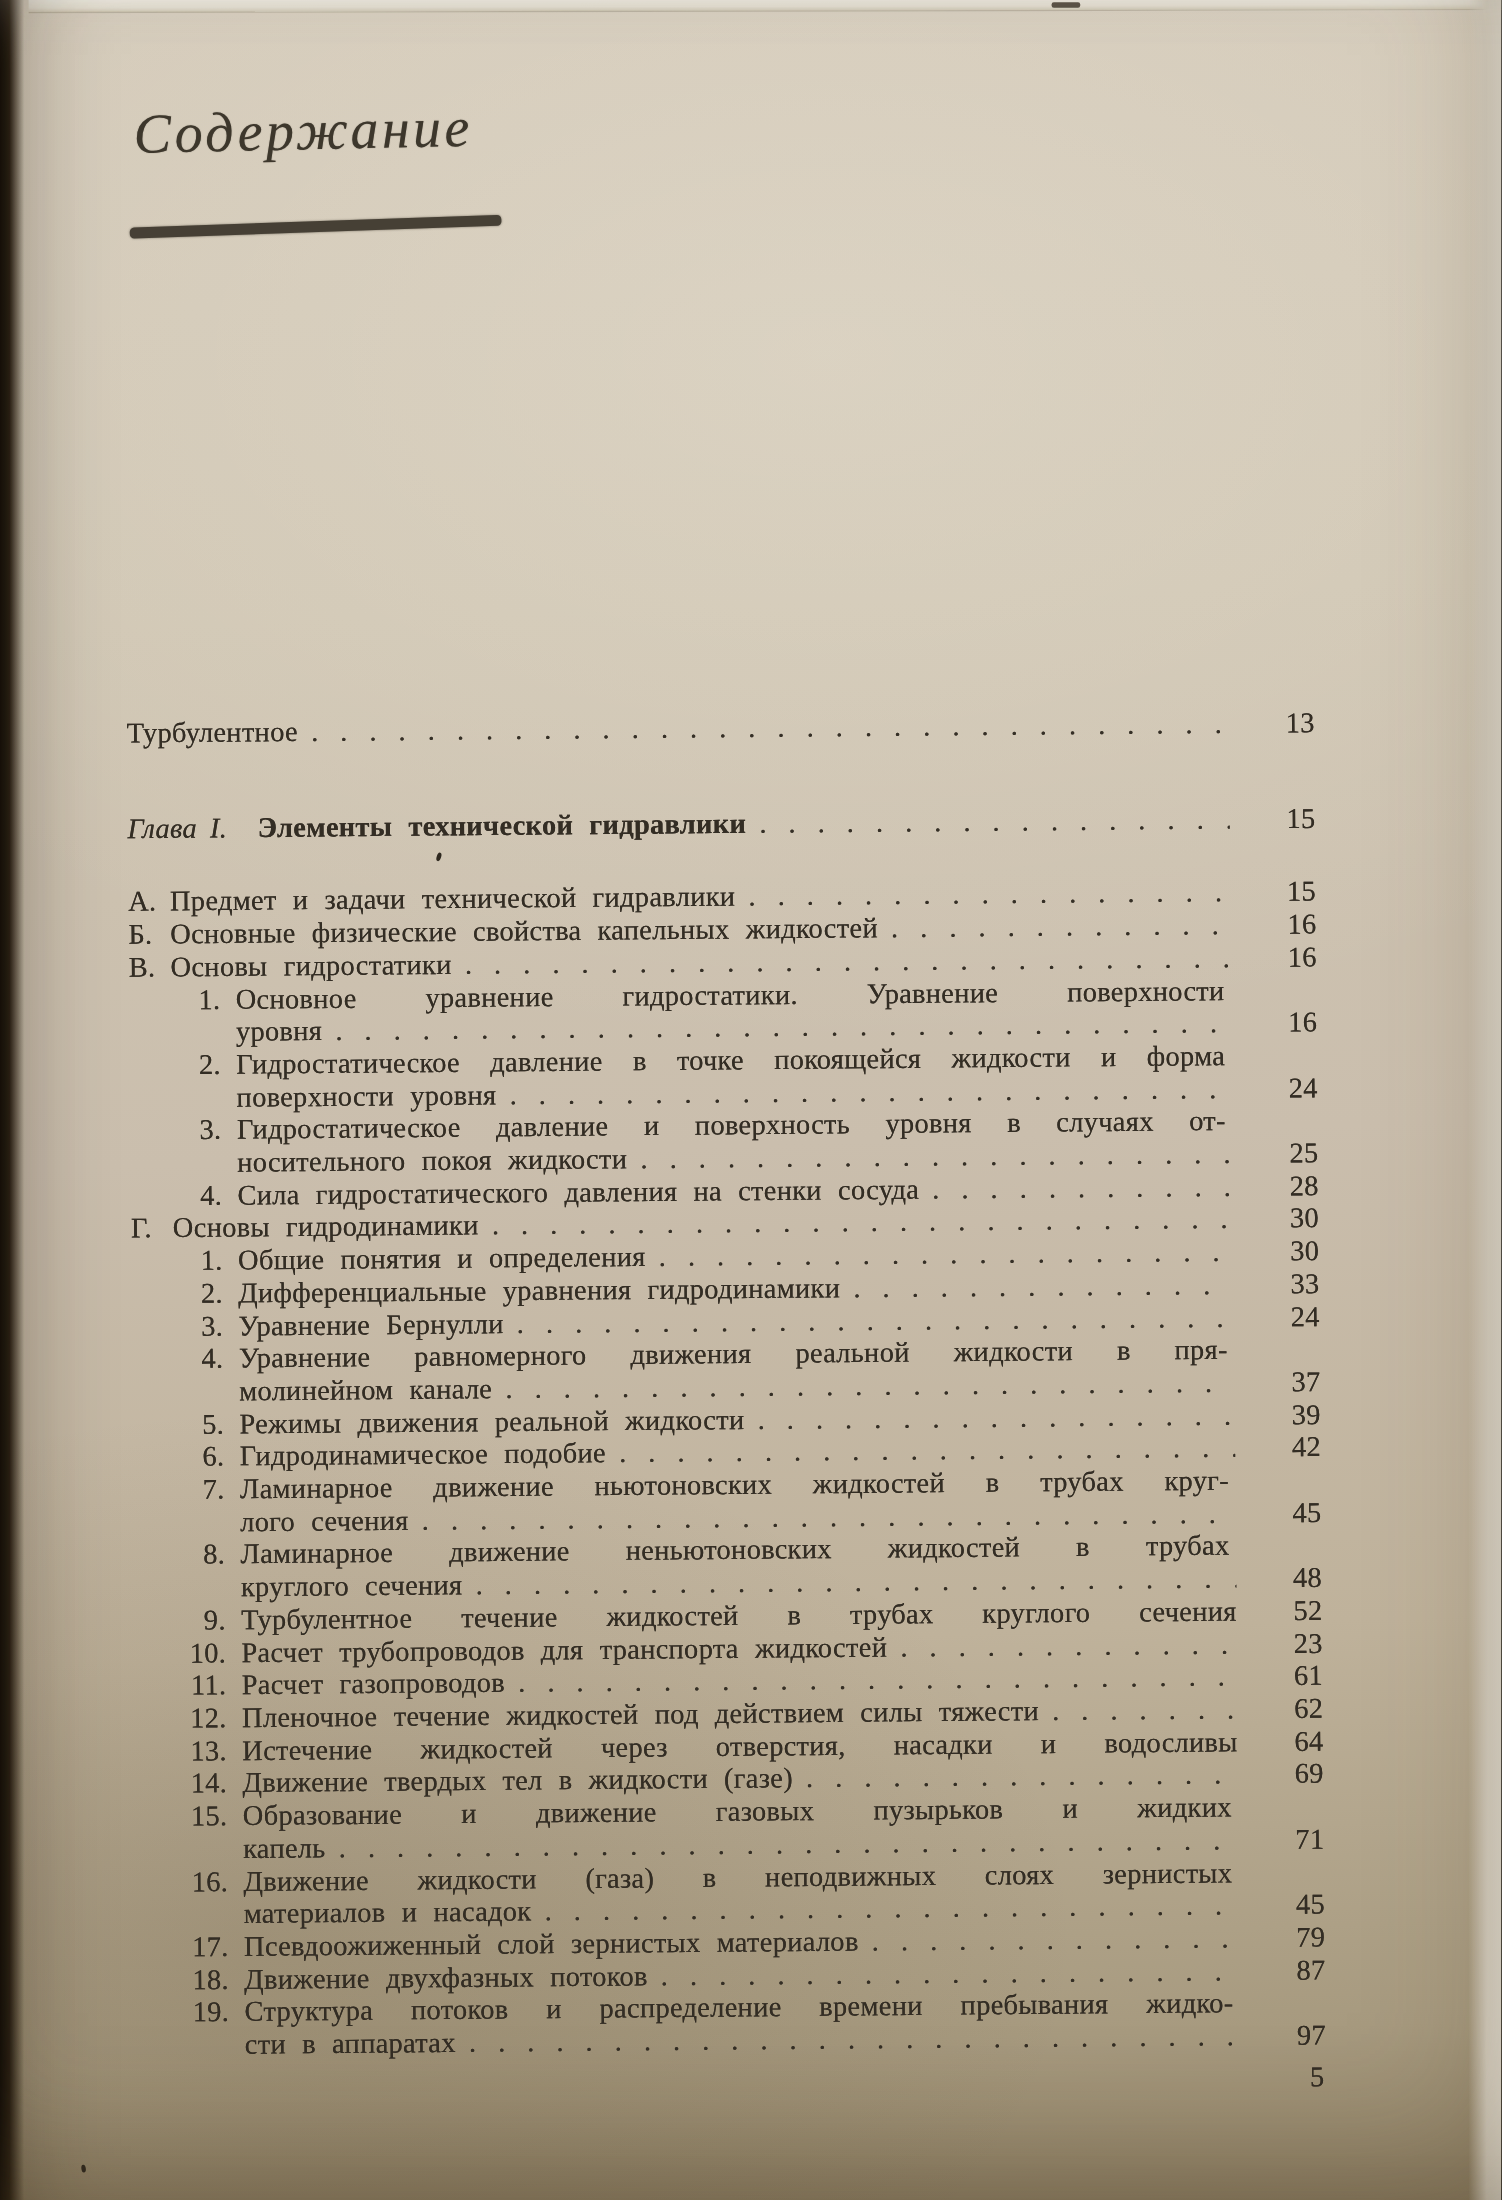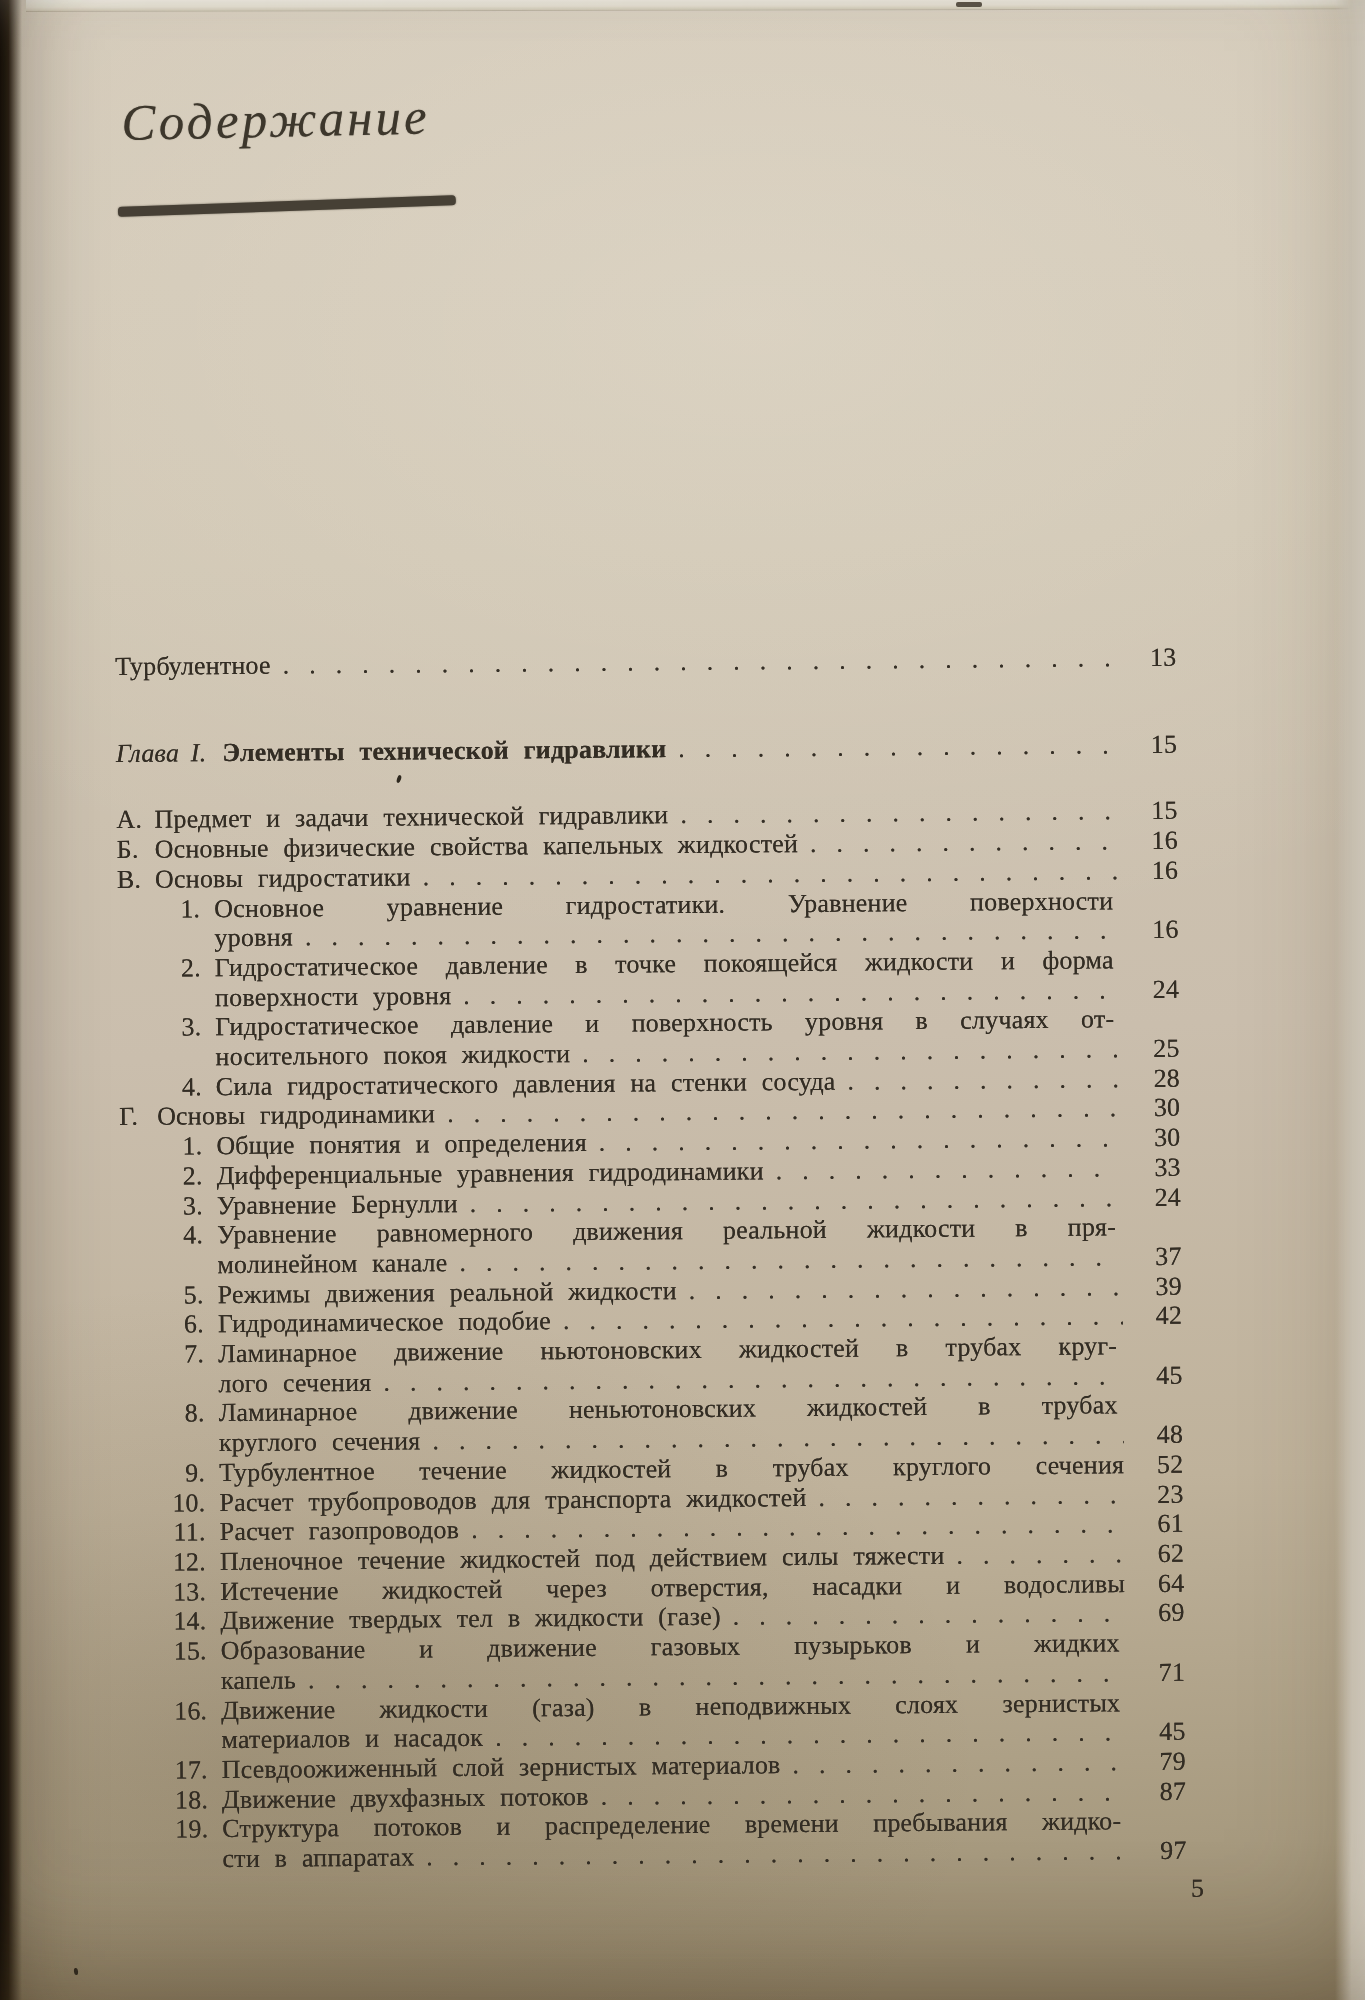"13" .pg { text-align: center -> right }
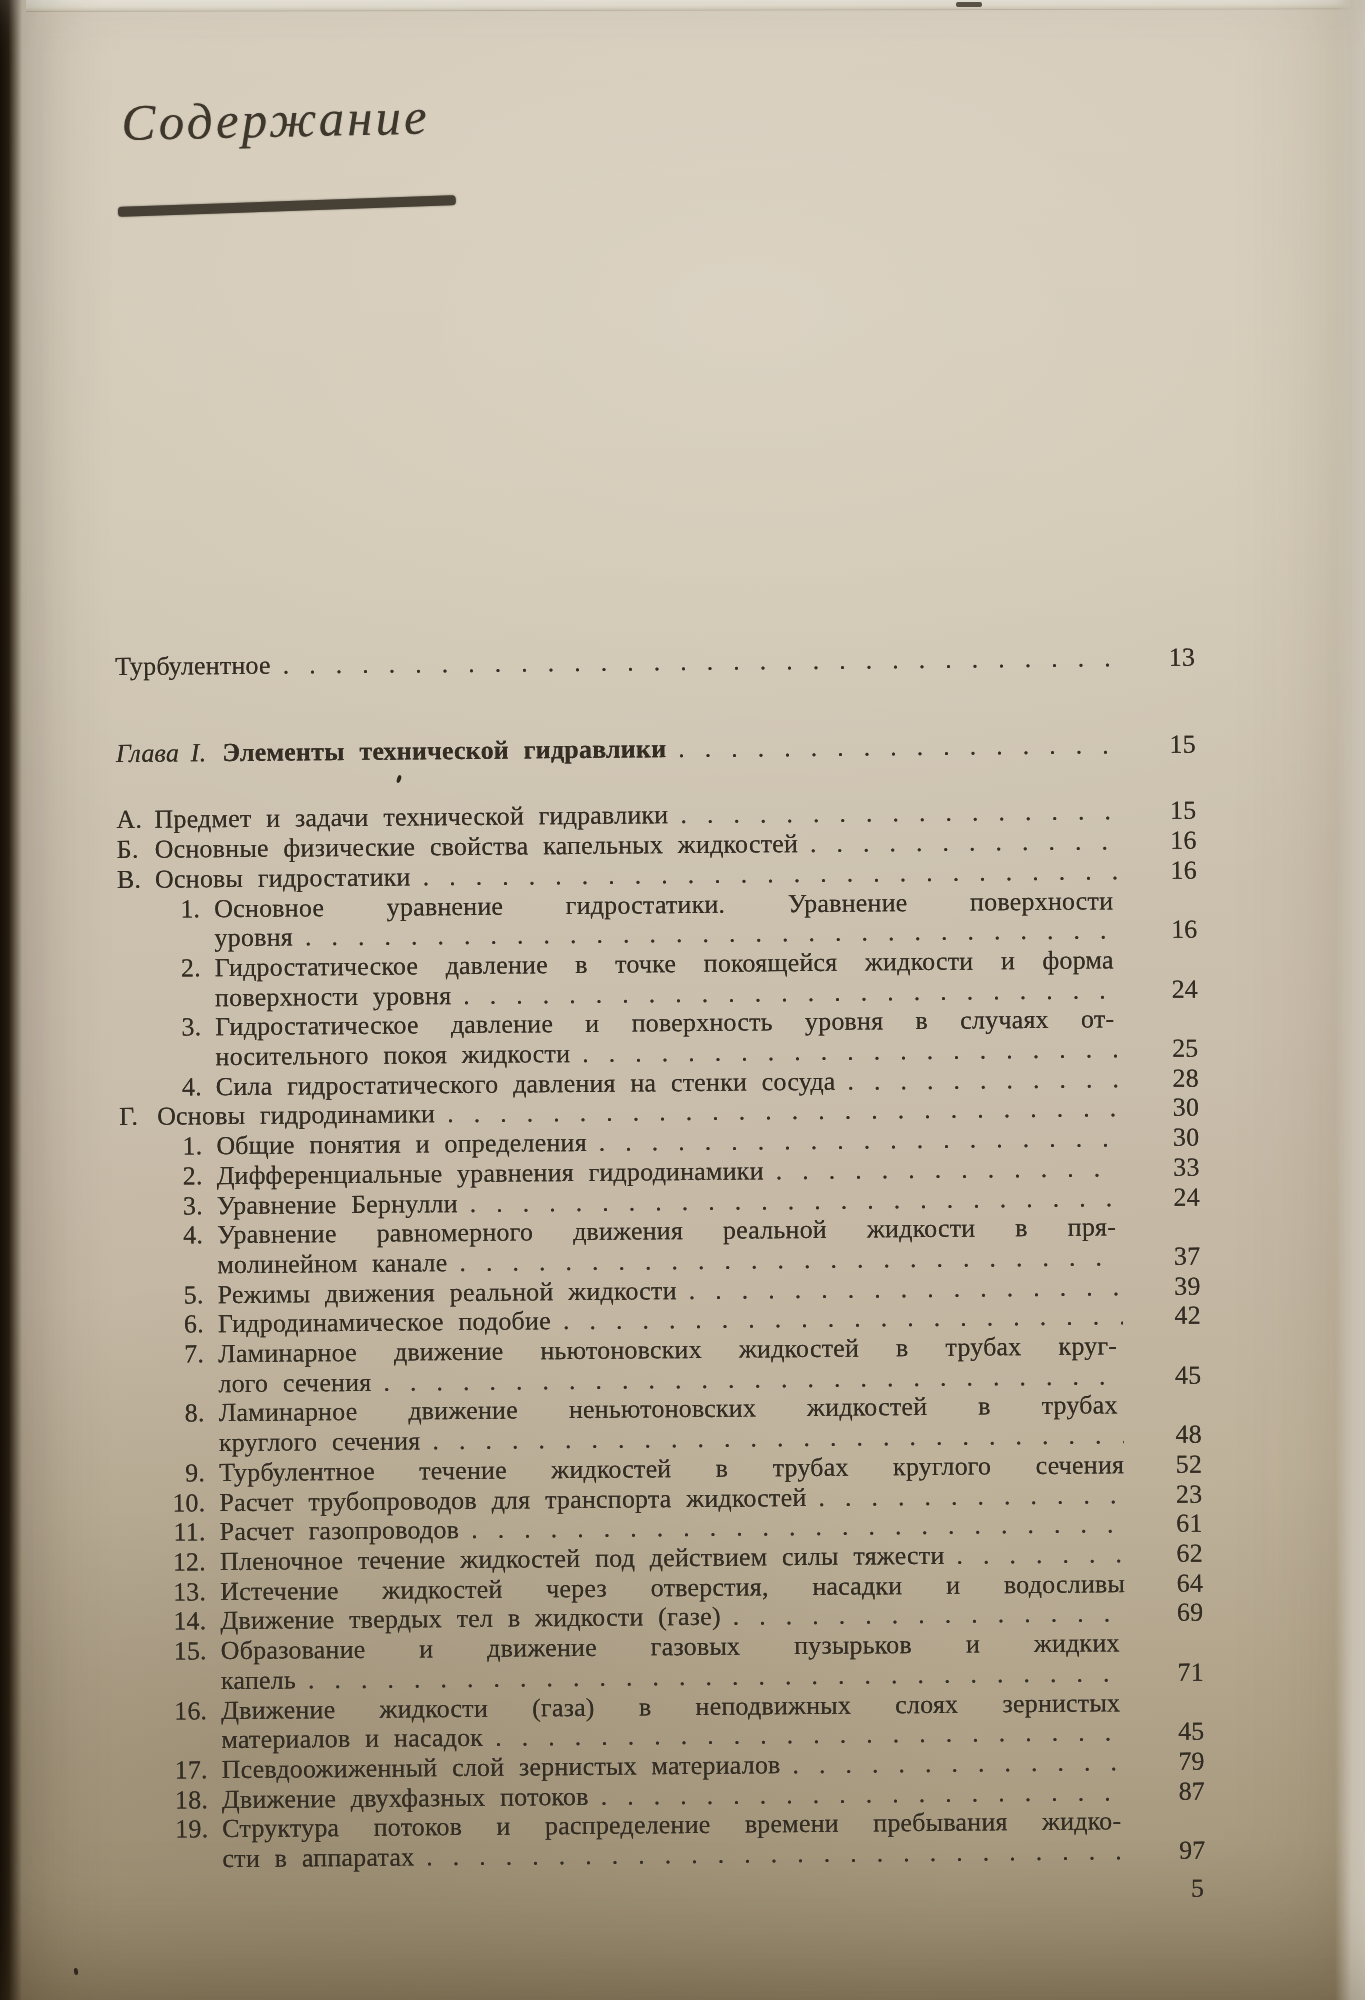"Глава I." .chapter .lab { margin-right: 16px -> 28px }
